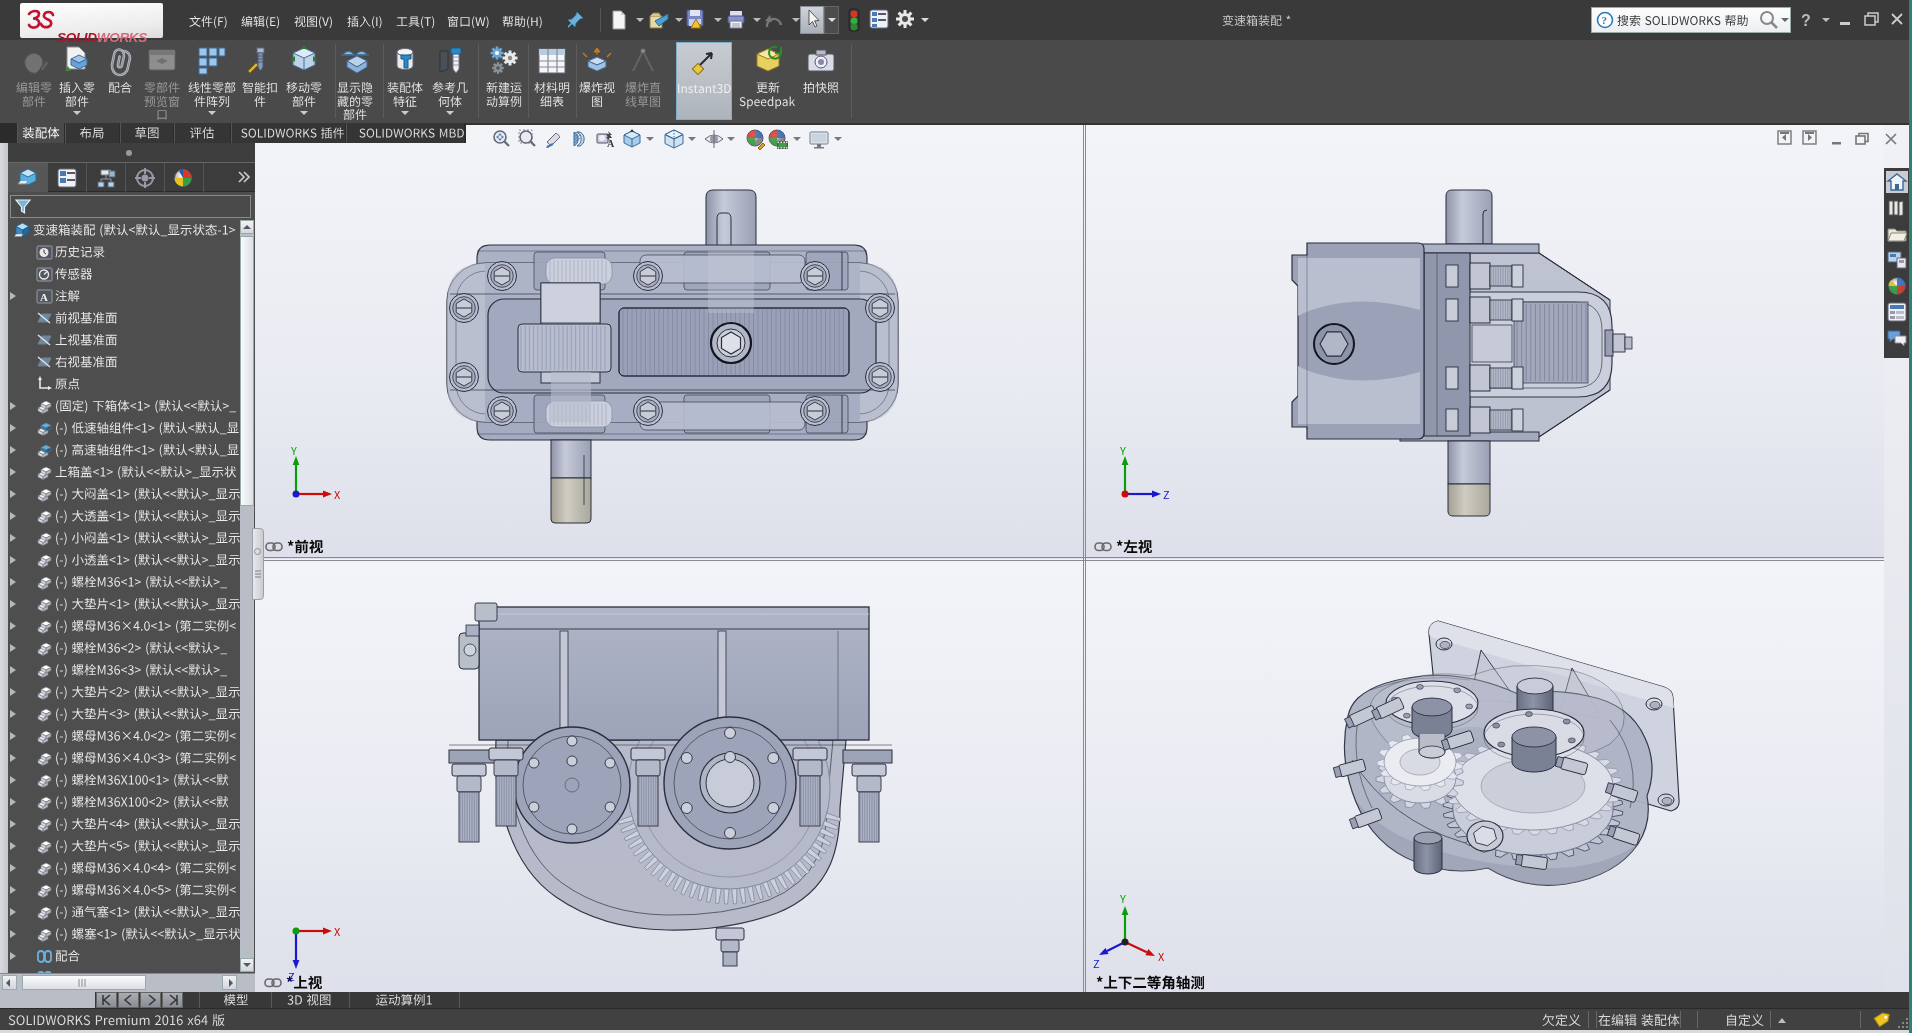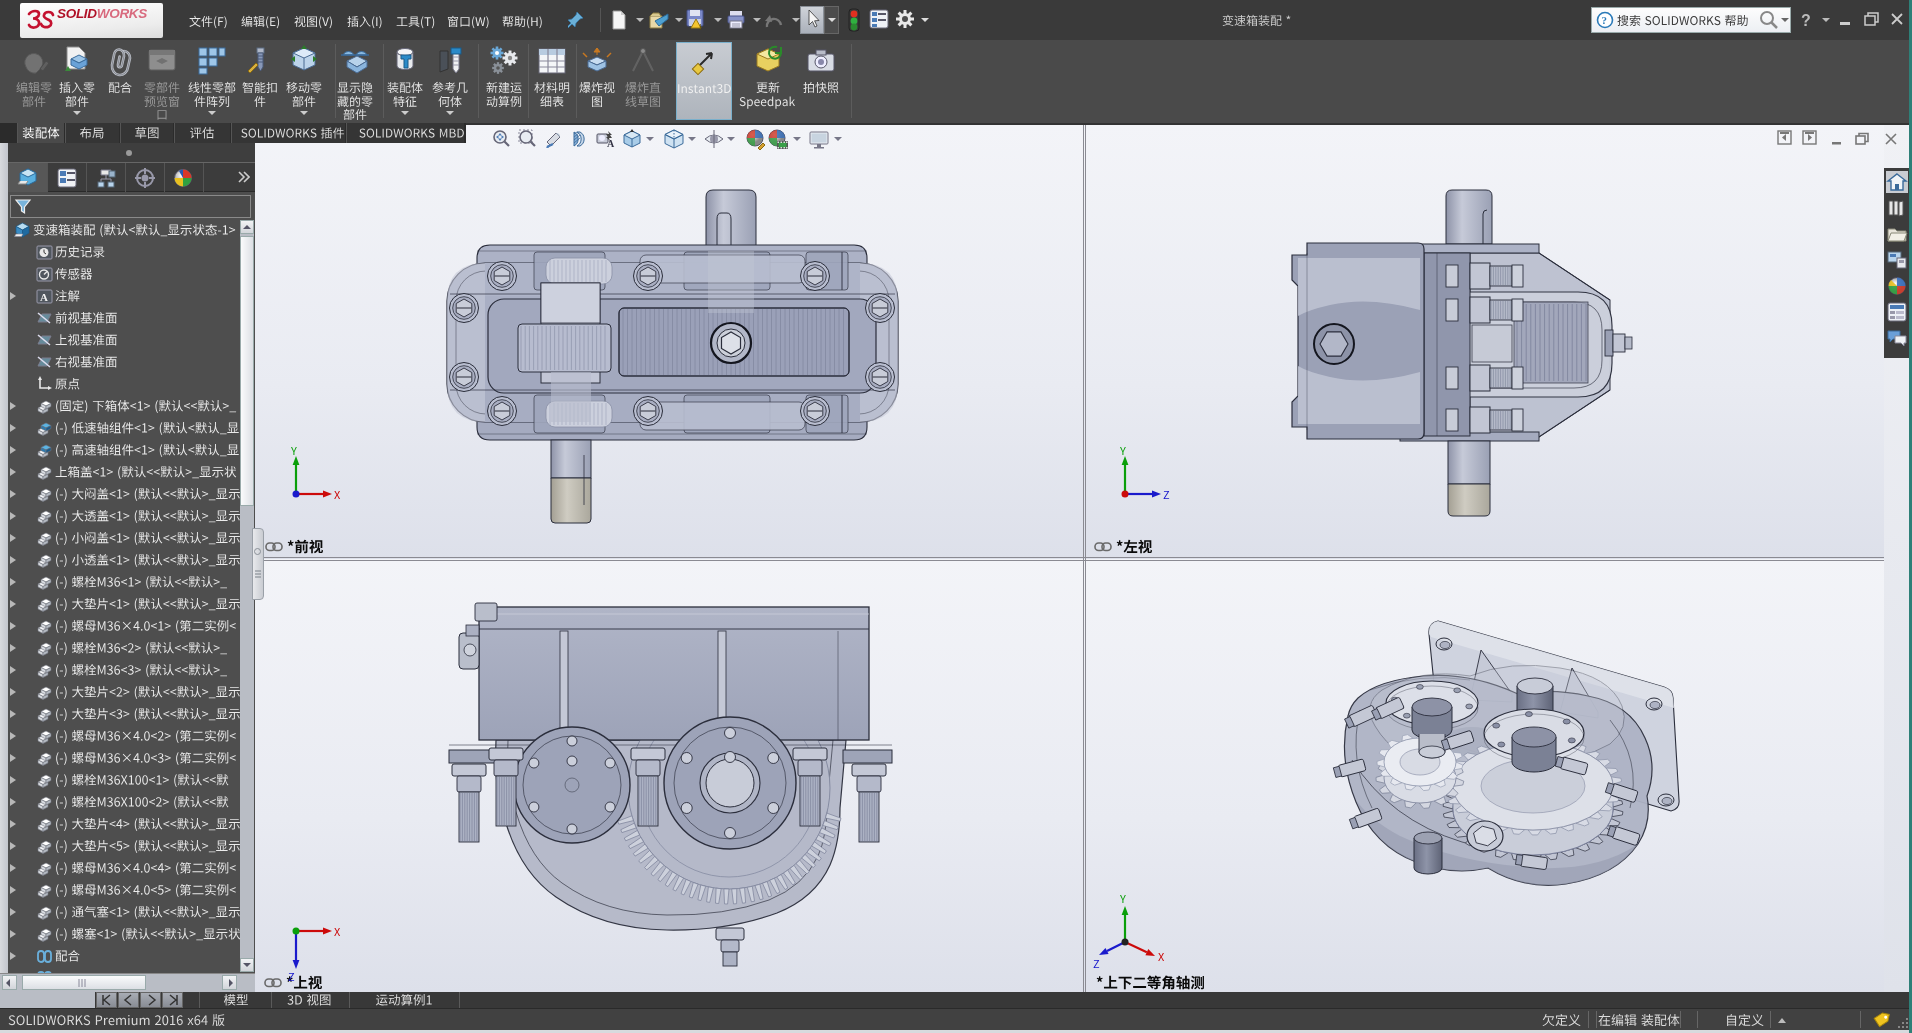"SOLIDWORKS" div { top: 6px -> 30px }
